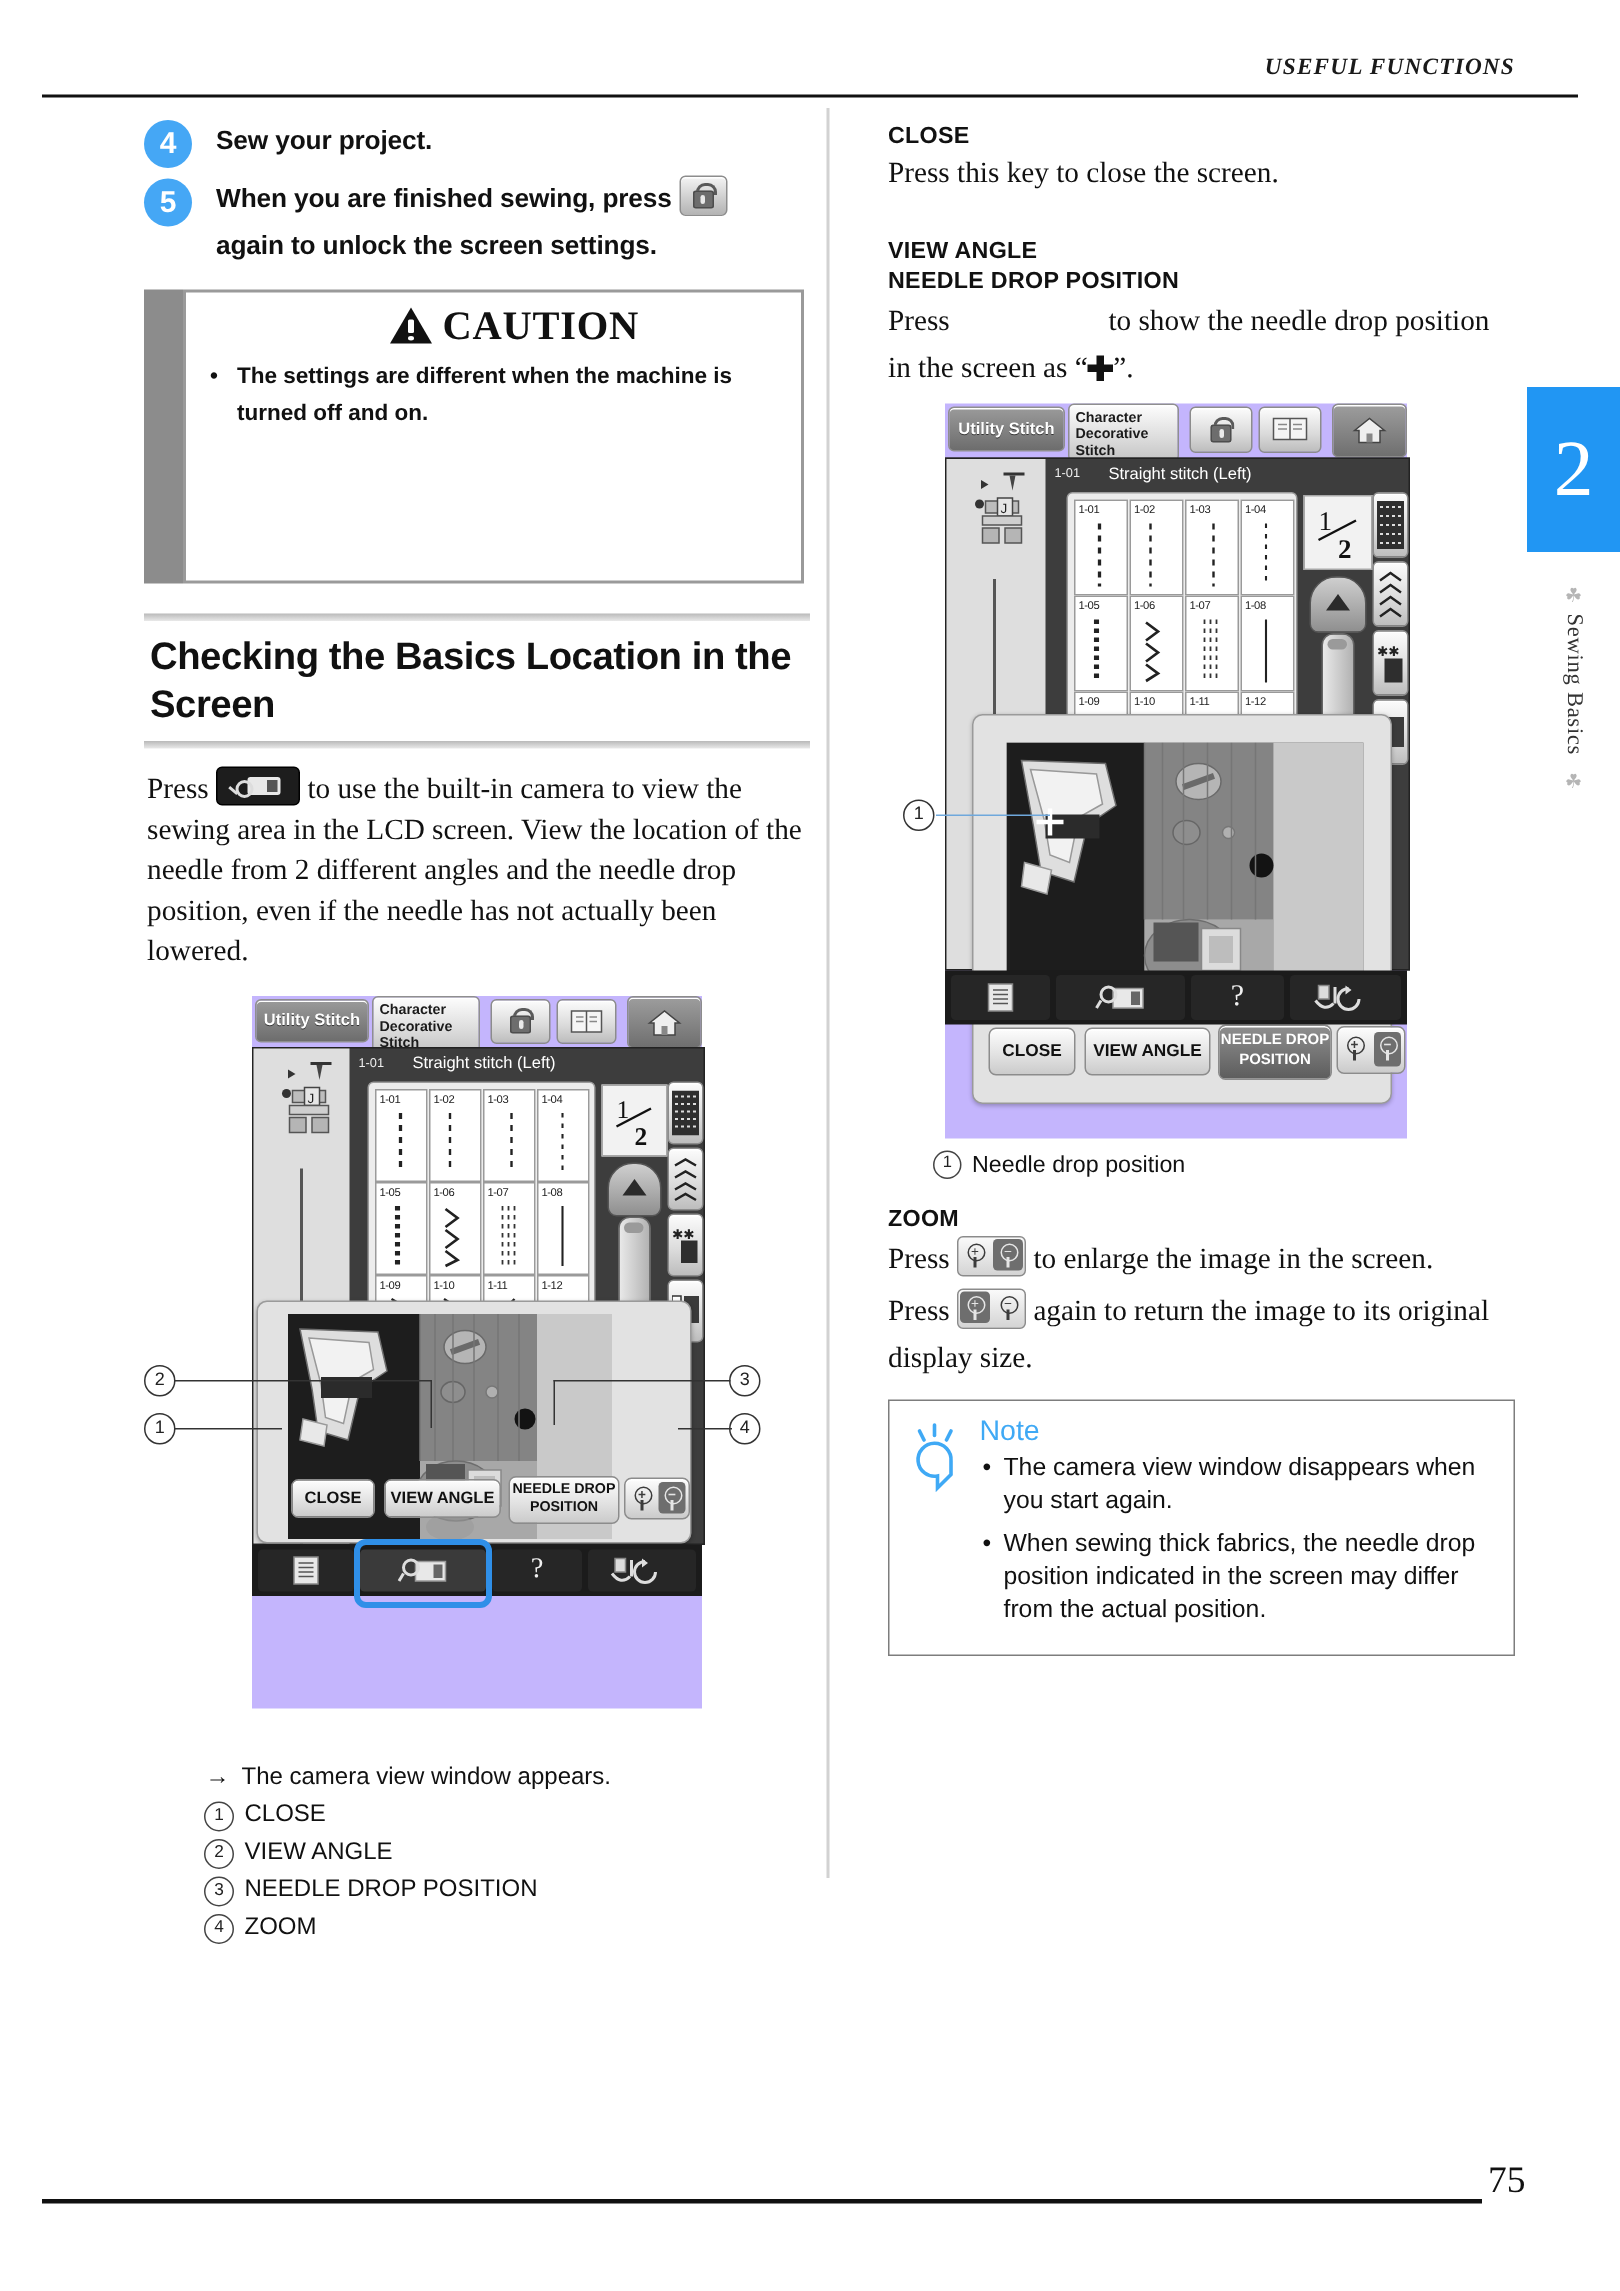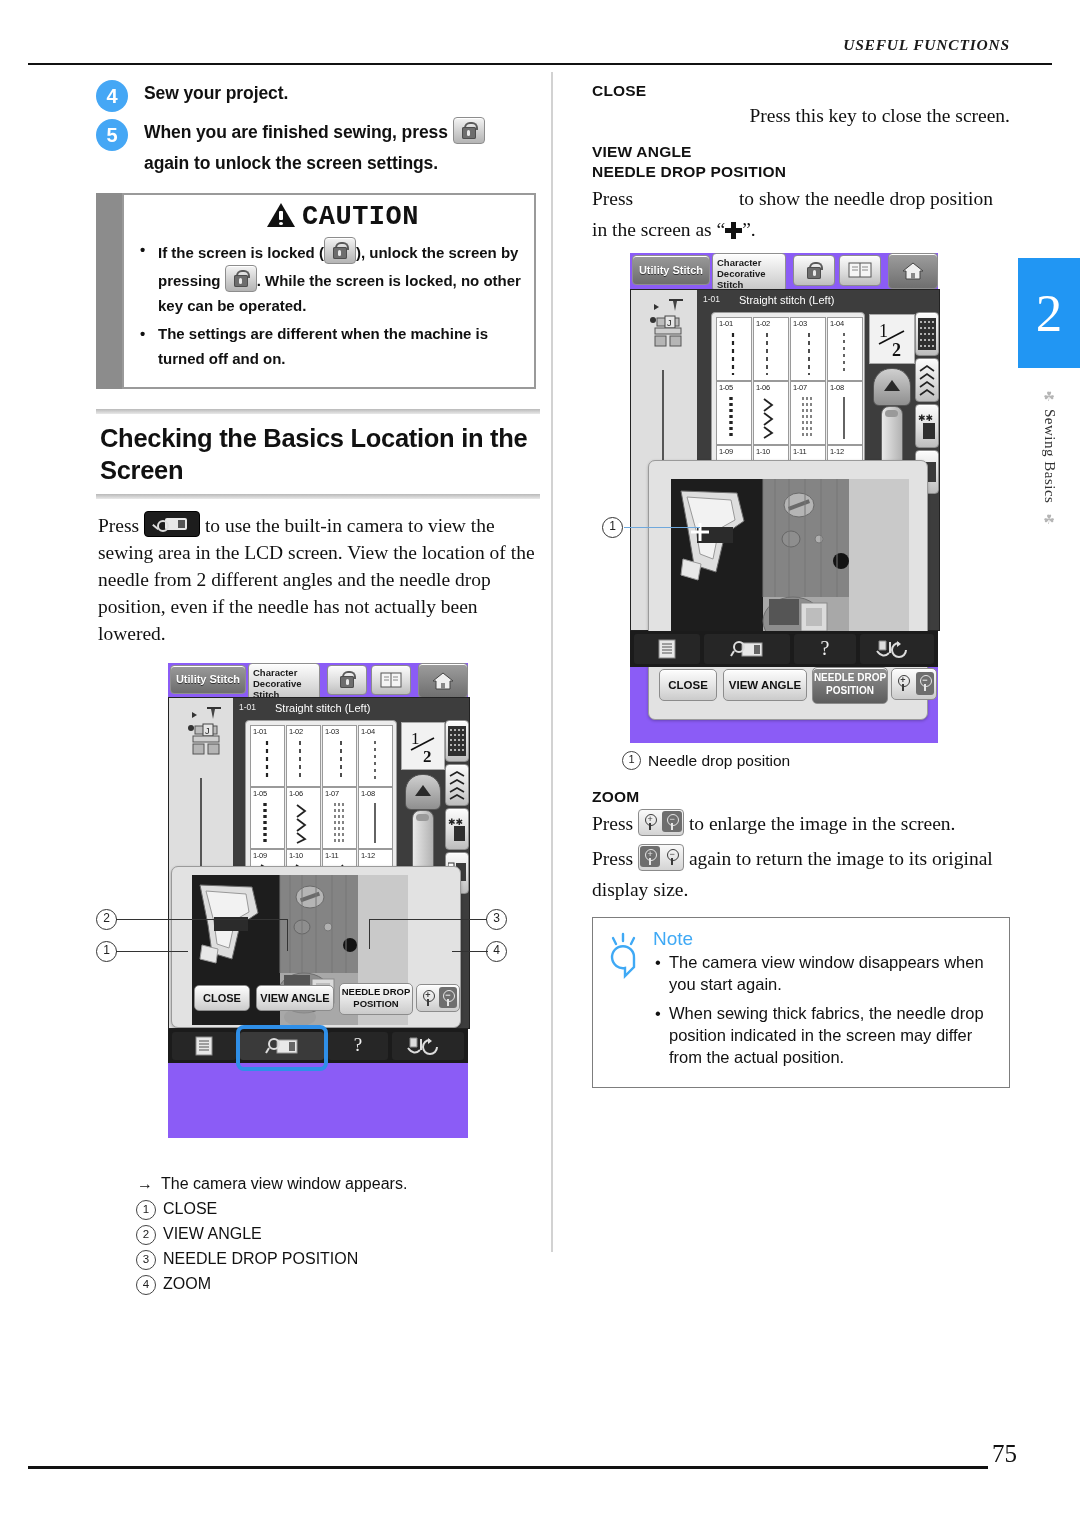"Press this key to close" p.rp { margin-bottom: 14px -> 30px; text-align: right -> none }
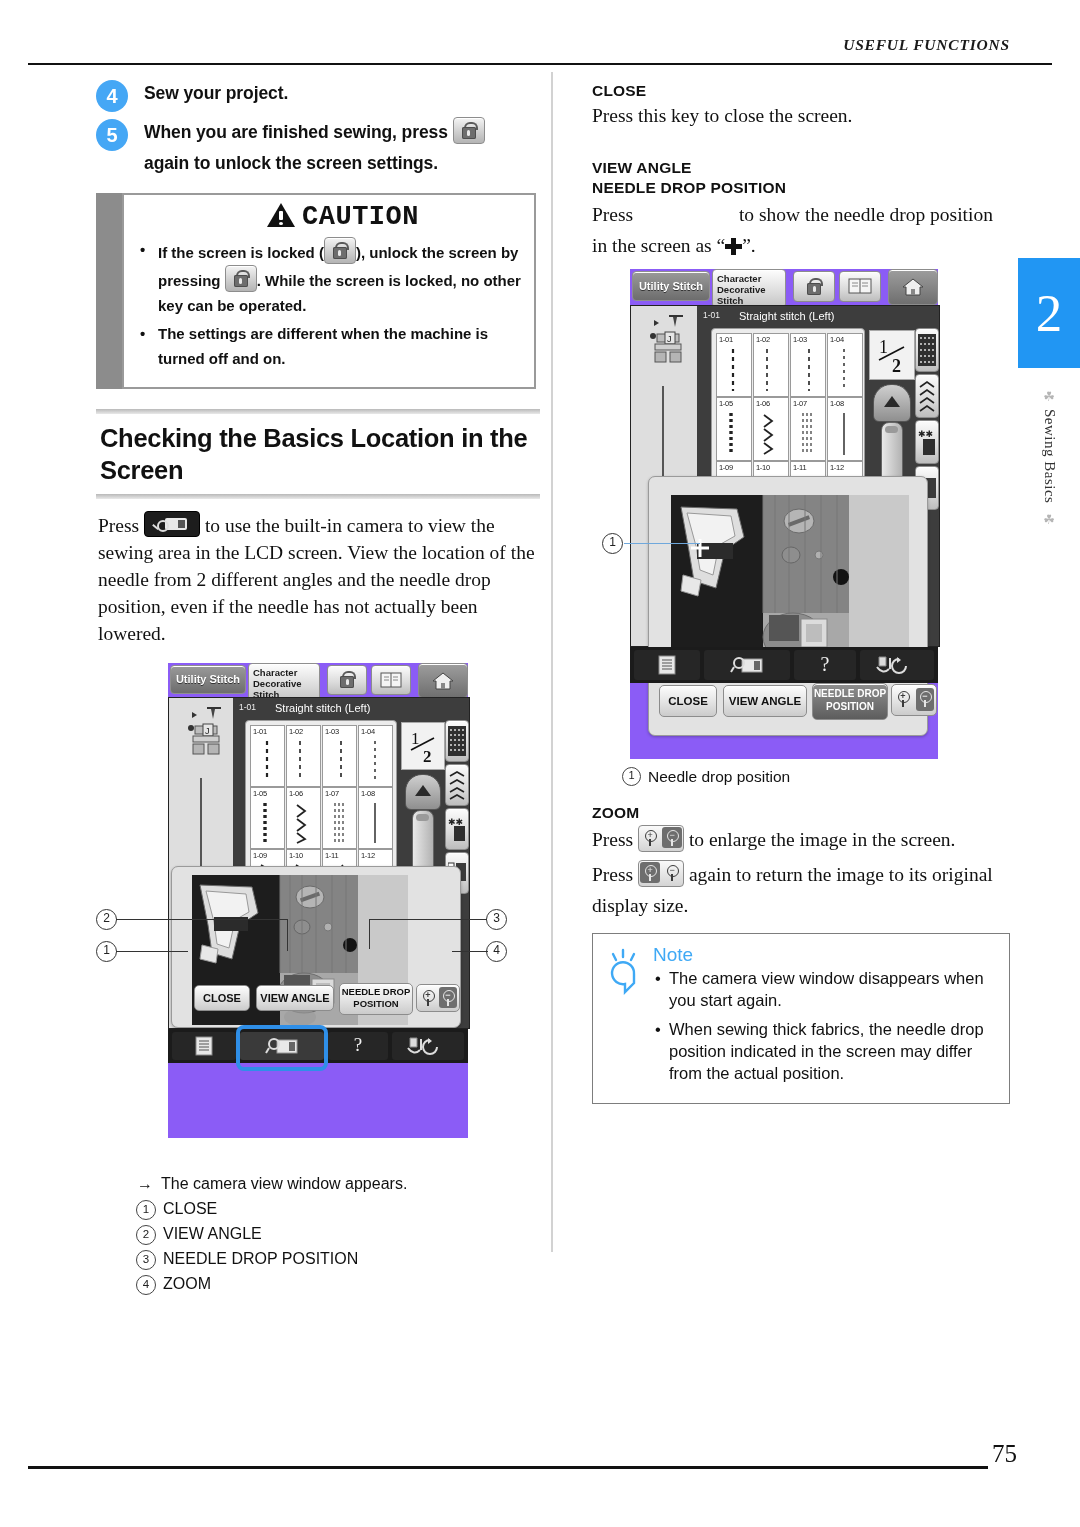"CAUTION" .caution-hd { font-family: Liberation Mono, monospace -> Liberation Serif, serif }
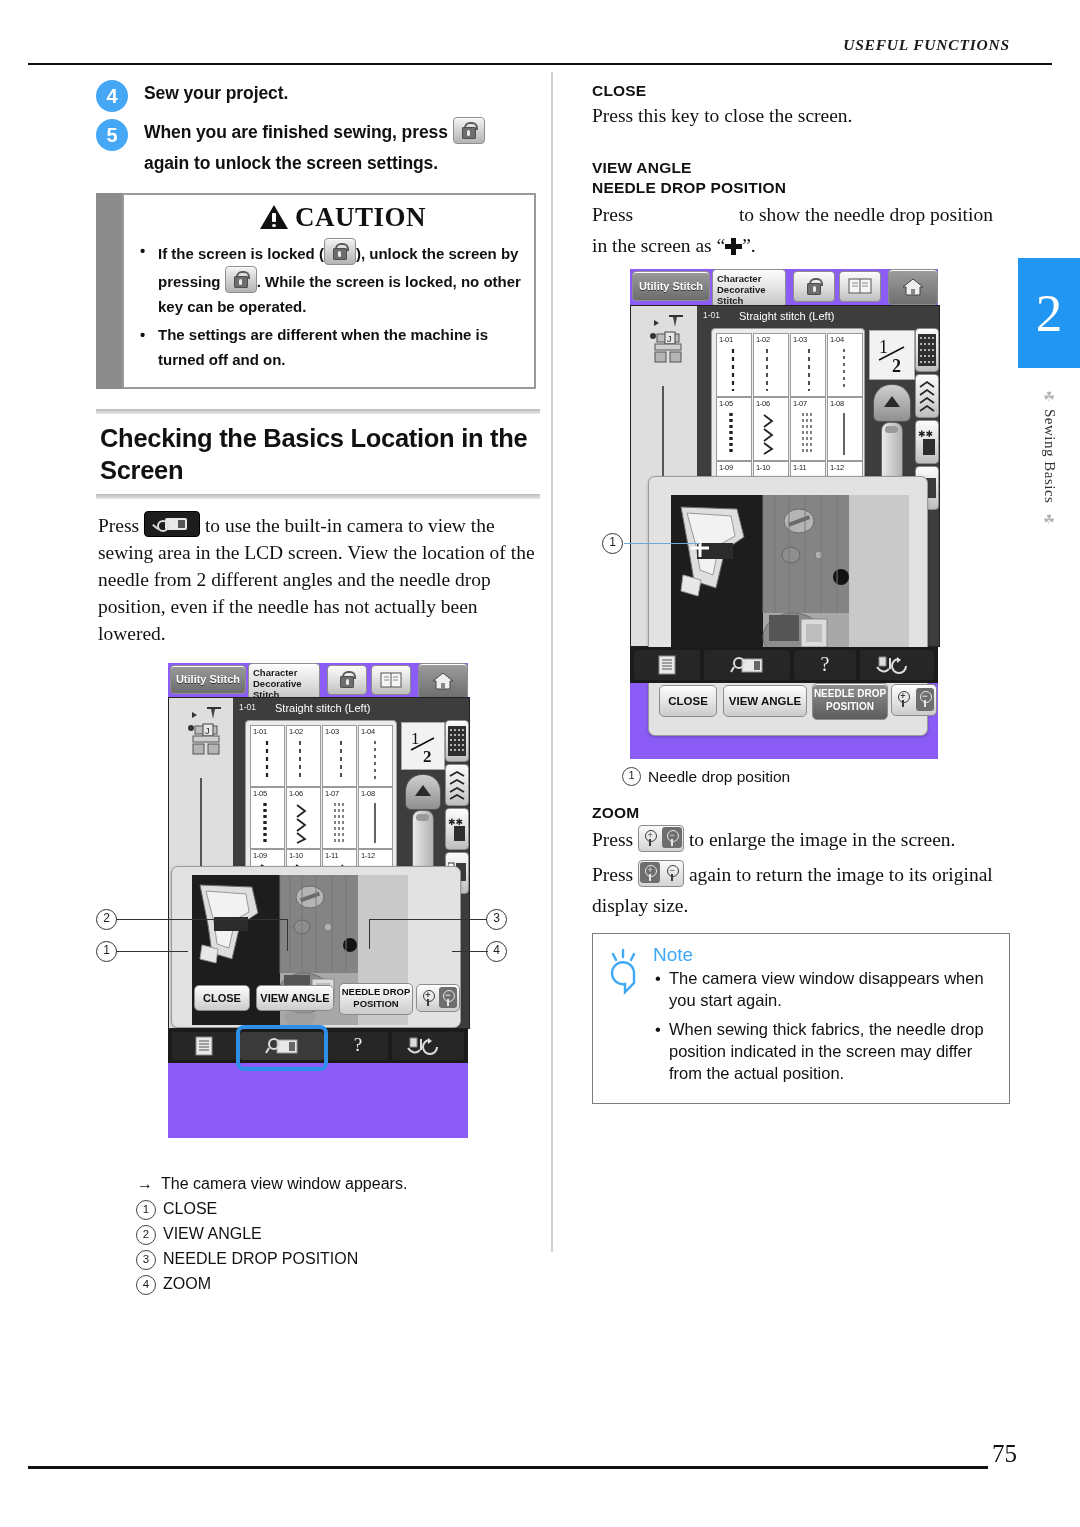"If the screen is locked" li { html: <li> <span>If the screen is locked (</span><span><i></i></span><span>), unlock the screen by pressing</span> <span><i></i></span><span>. While the screen is locked, no other key can be operated.</span> </li> -> none }
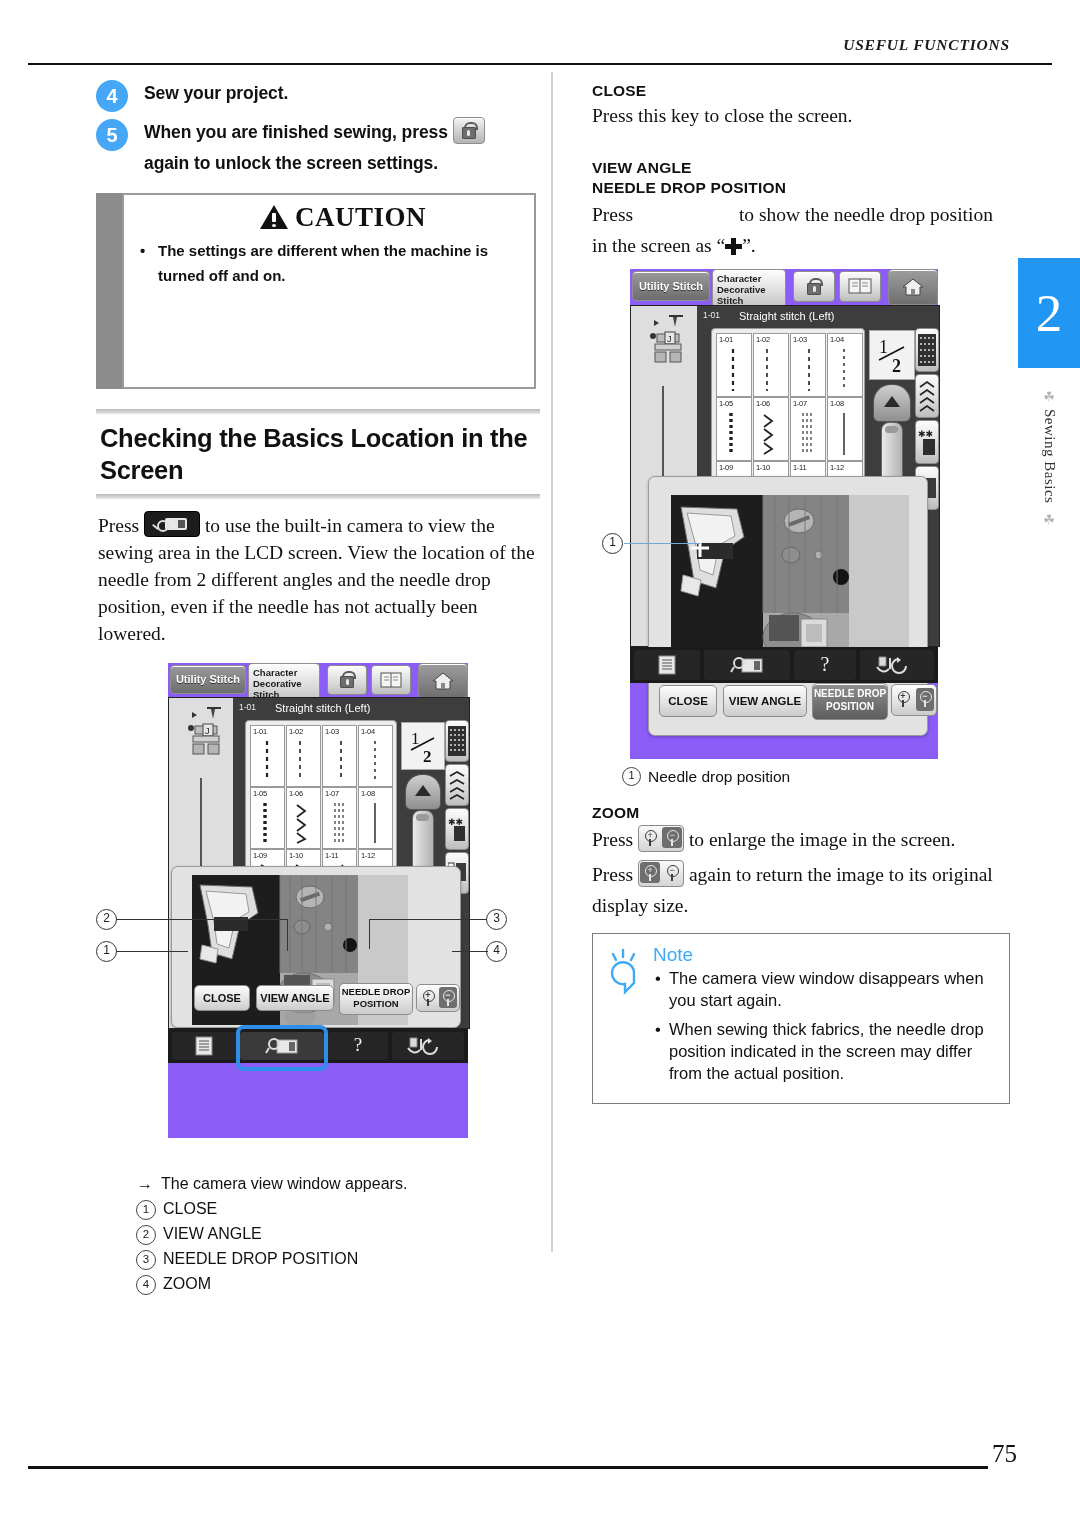"Utility Stitch" .lcd { background: #8b5cf6 -> #c4b5fd }
